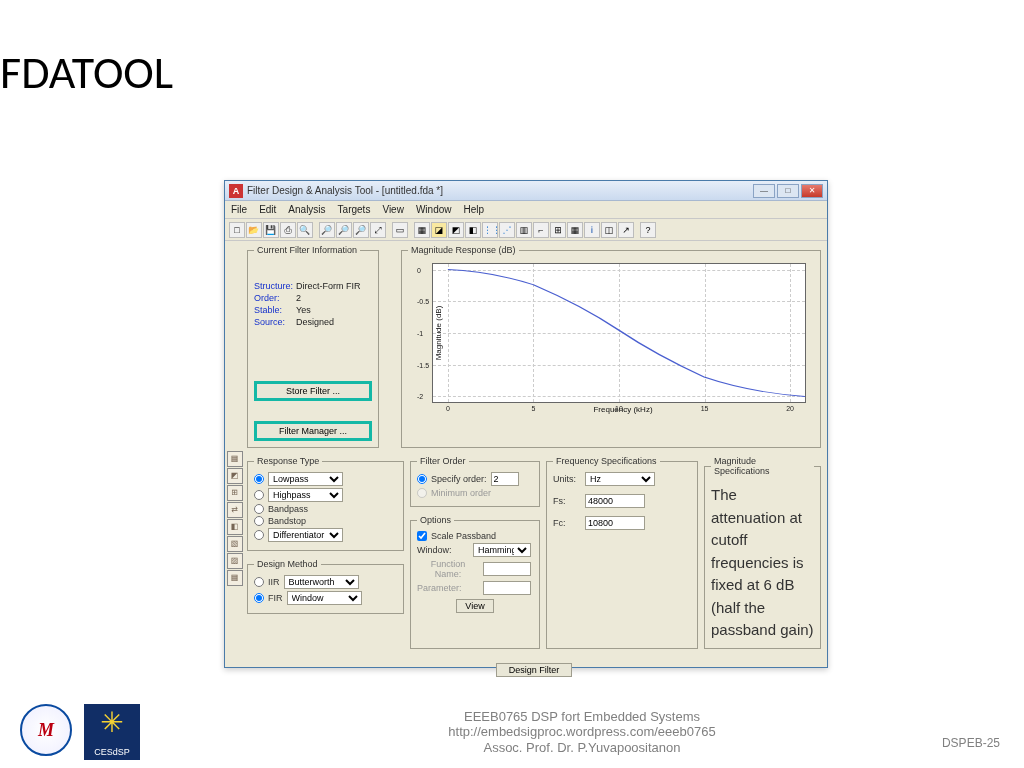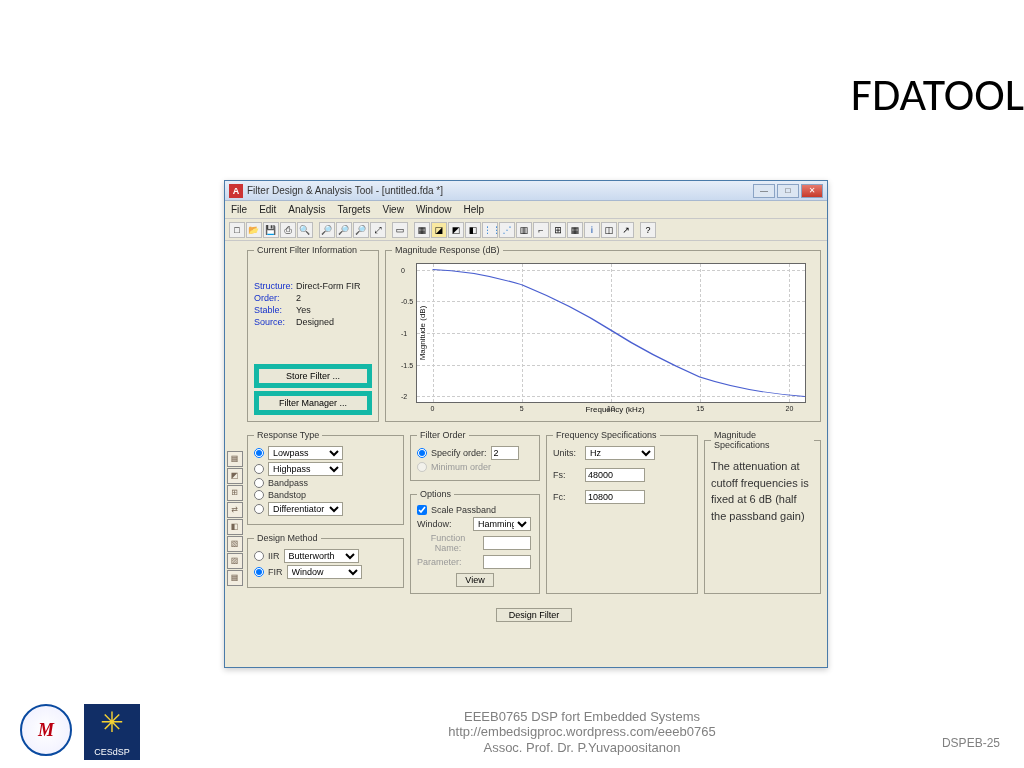"FDATOOL" .slide-title { padding-top: 66px -> 44px; text-align: right -> left }
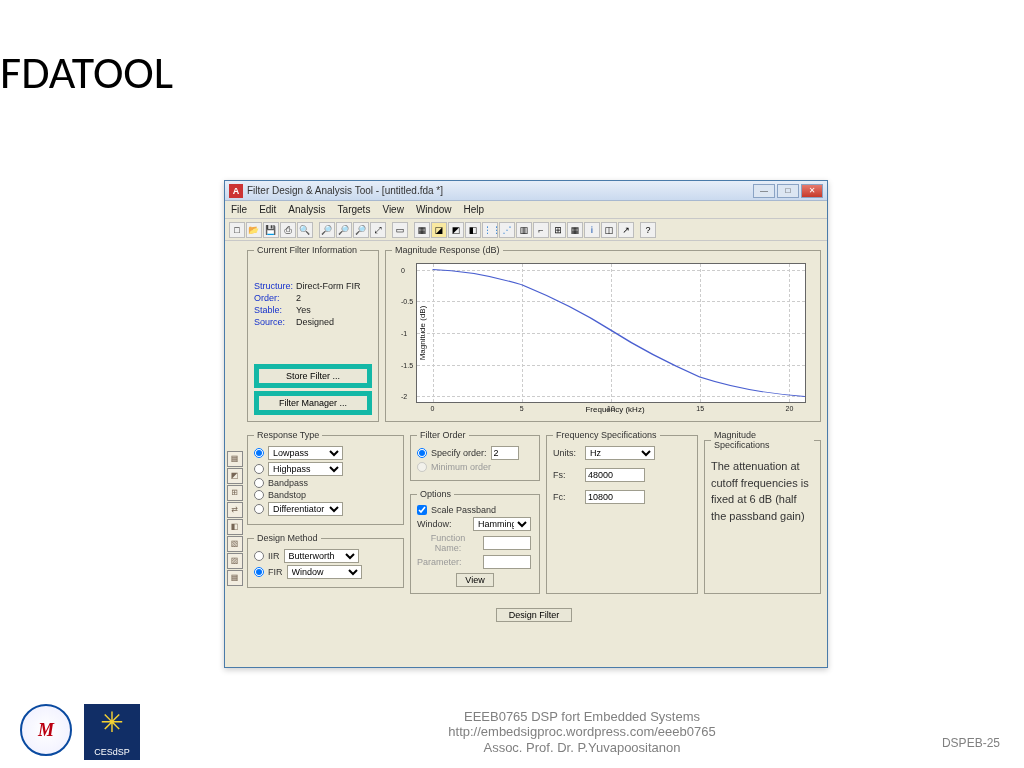"Current Filter Information" .top-row { gap: 6px -> 22px }
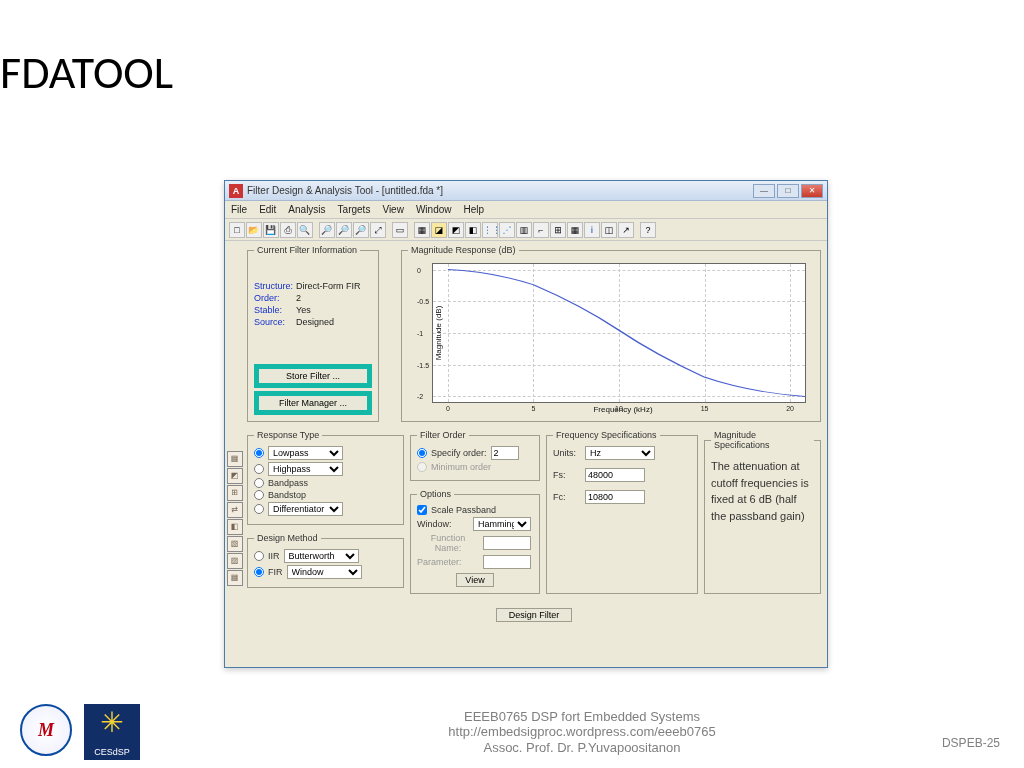"Store Filter ..." .cfi-btn { border: 5px solid #14b8a6 -> 3px solid #14b8a6; margin-top: 3px -> 20px }
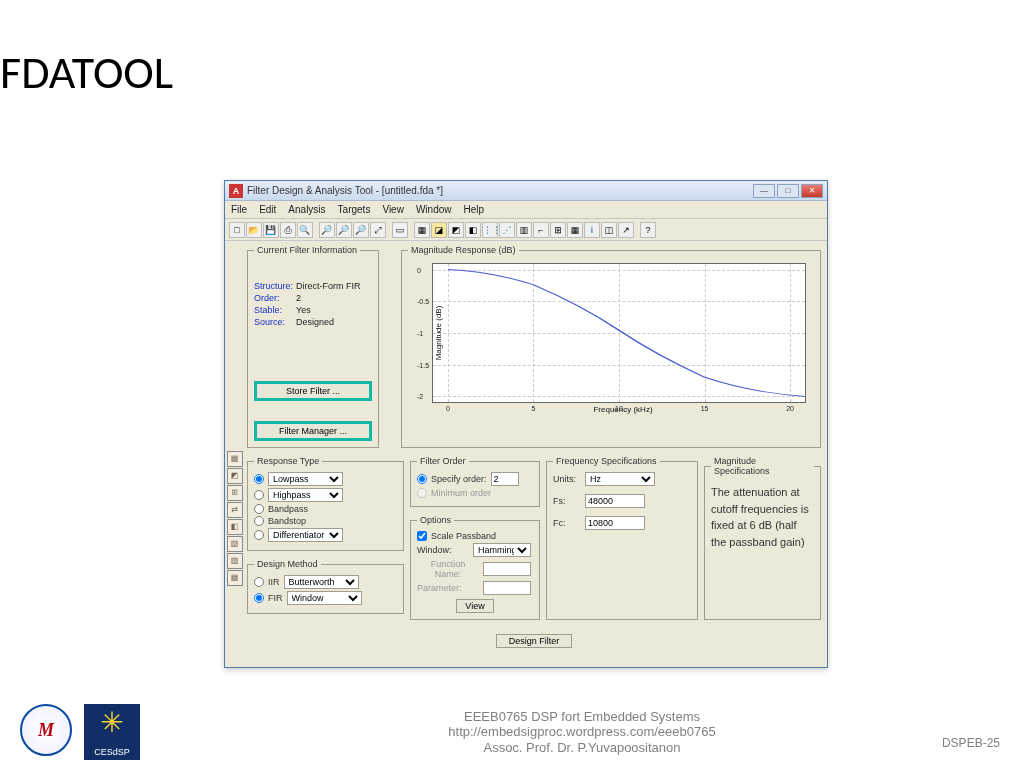"The attenuation at cutoff frequencies" .note { font-size: 11px -> 15px }
